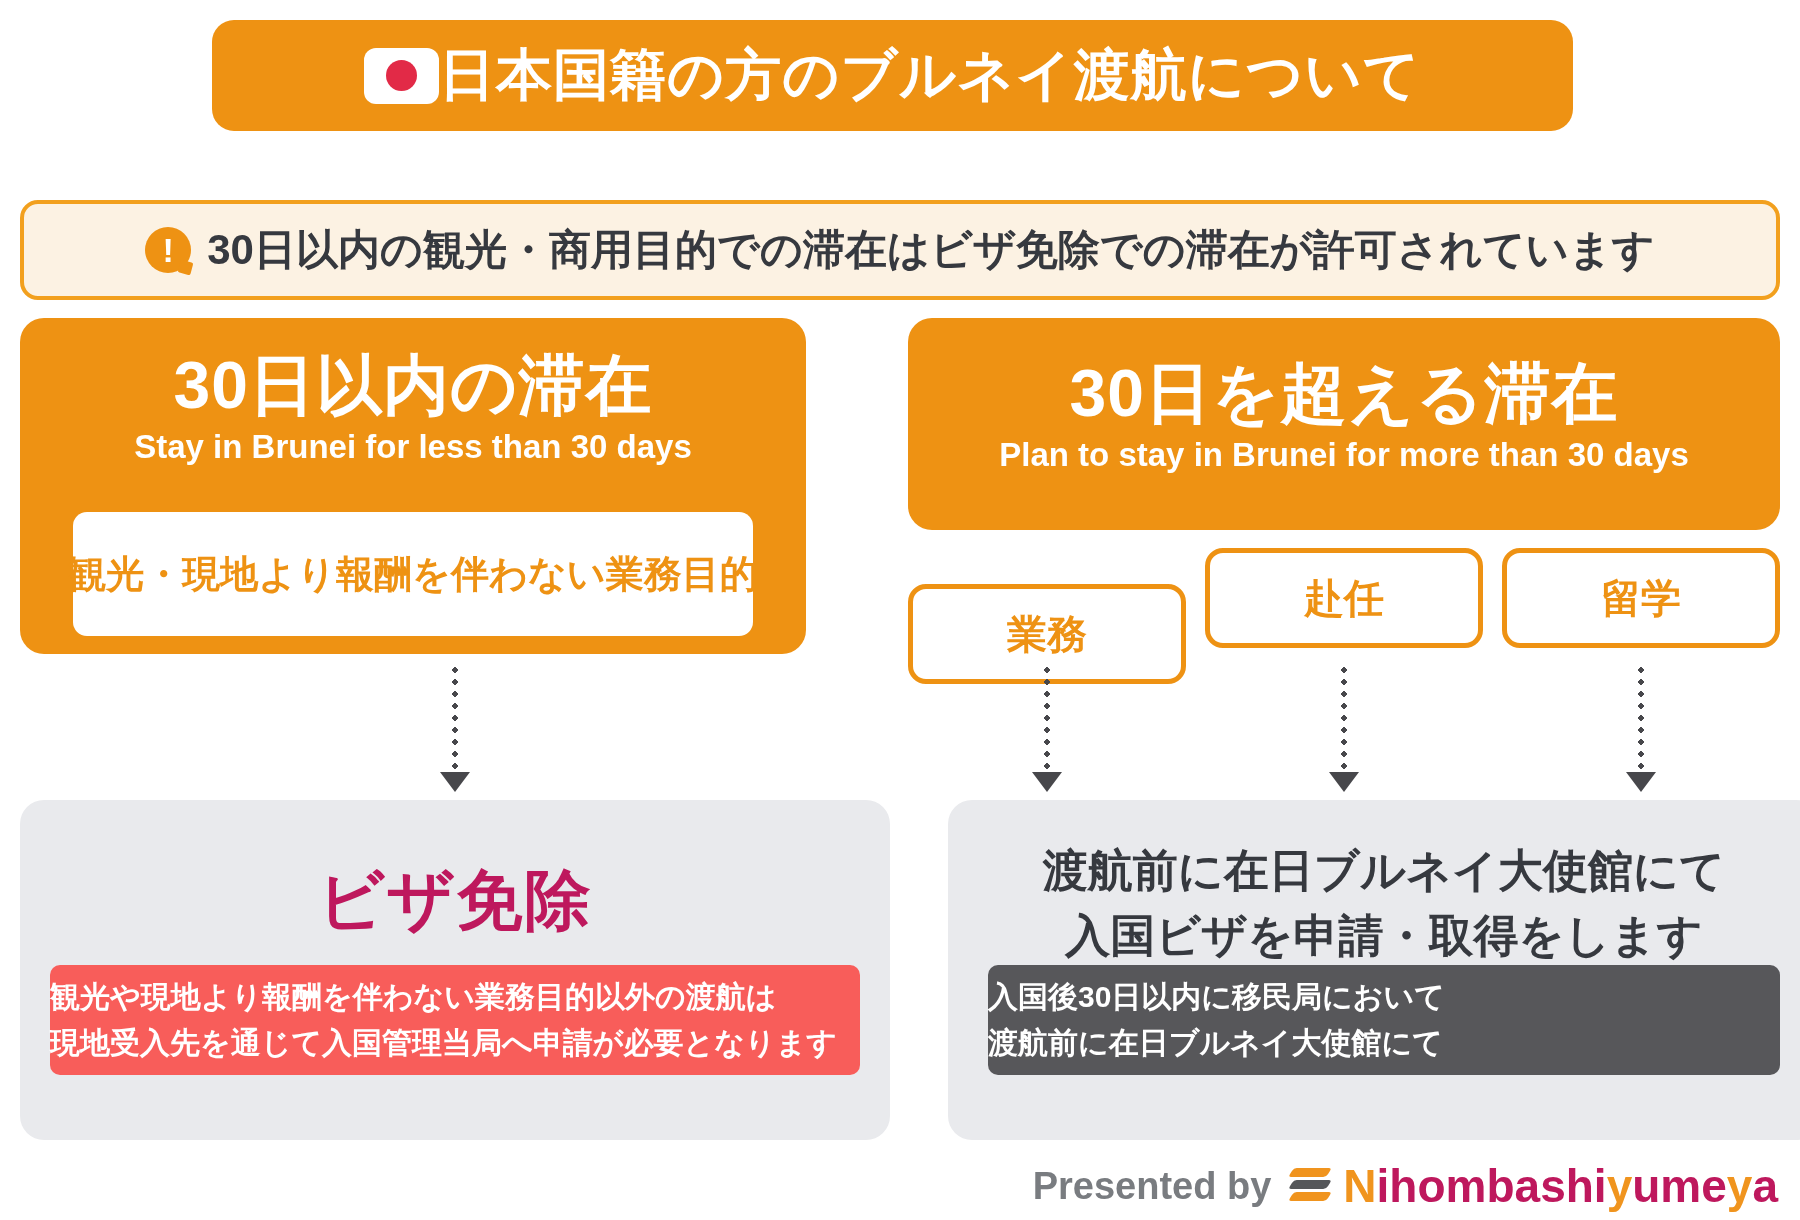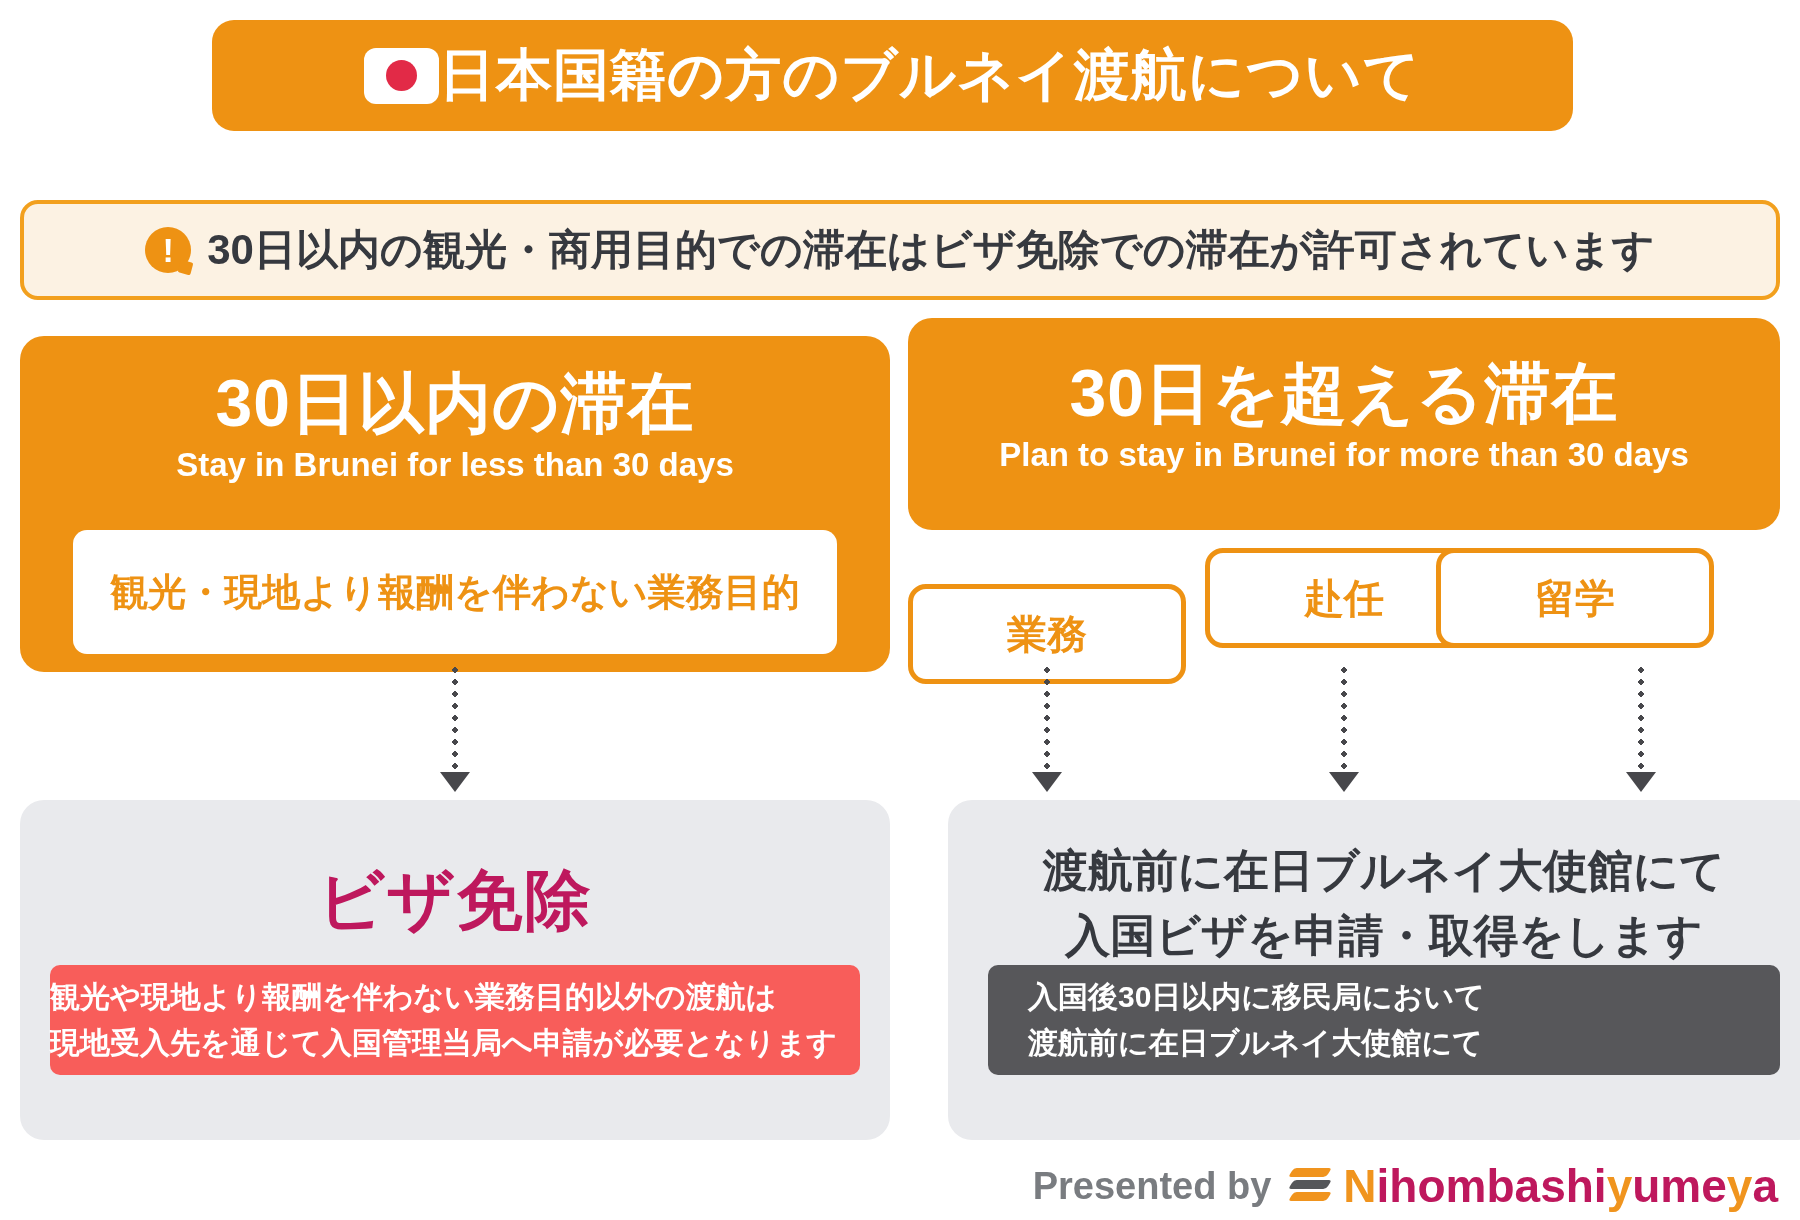"30日以内の滞在" .opt-left { margin-top: 18px -> none; width: 870px -> 786px }
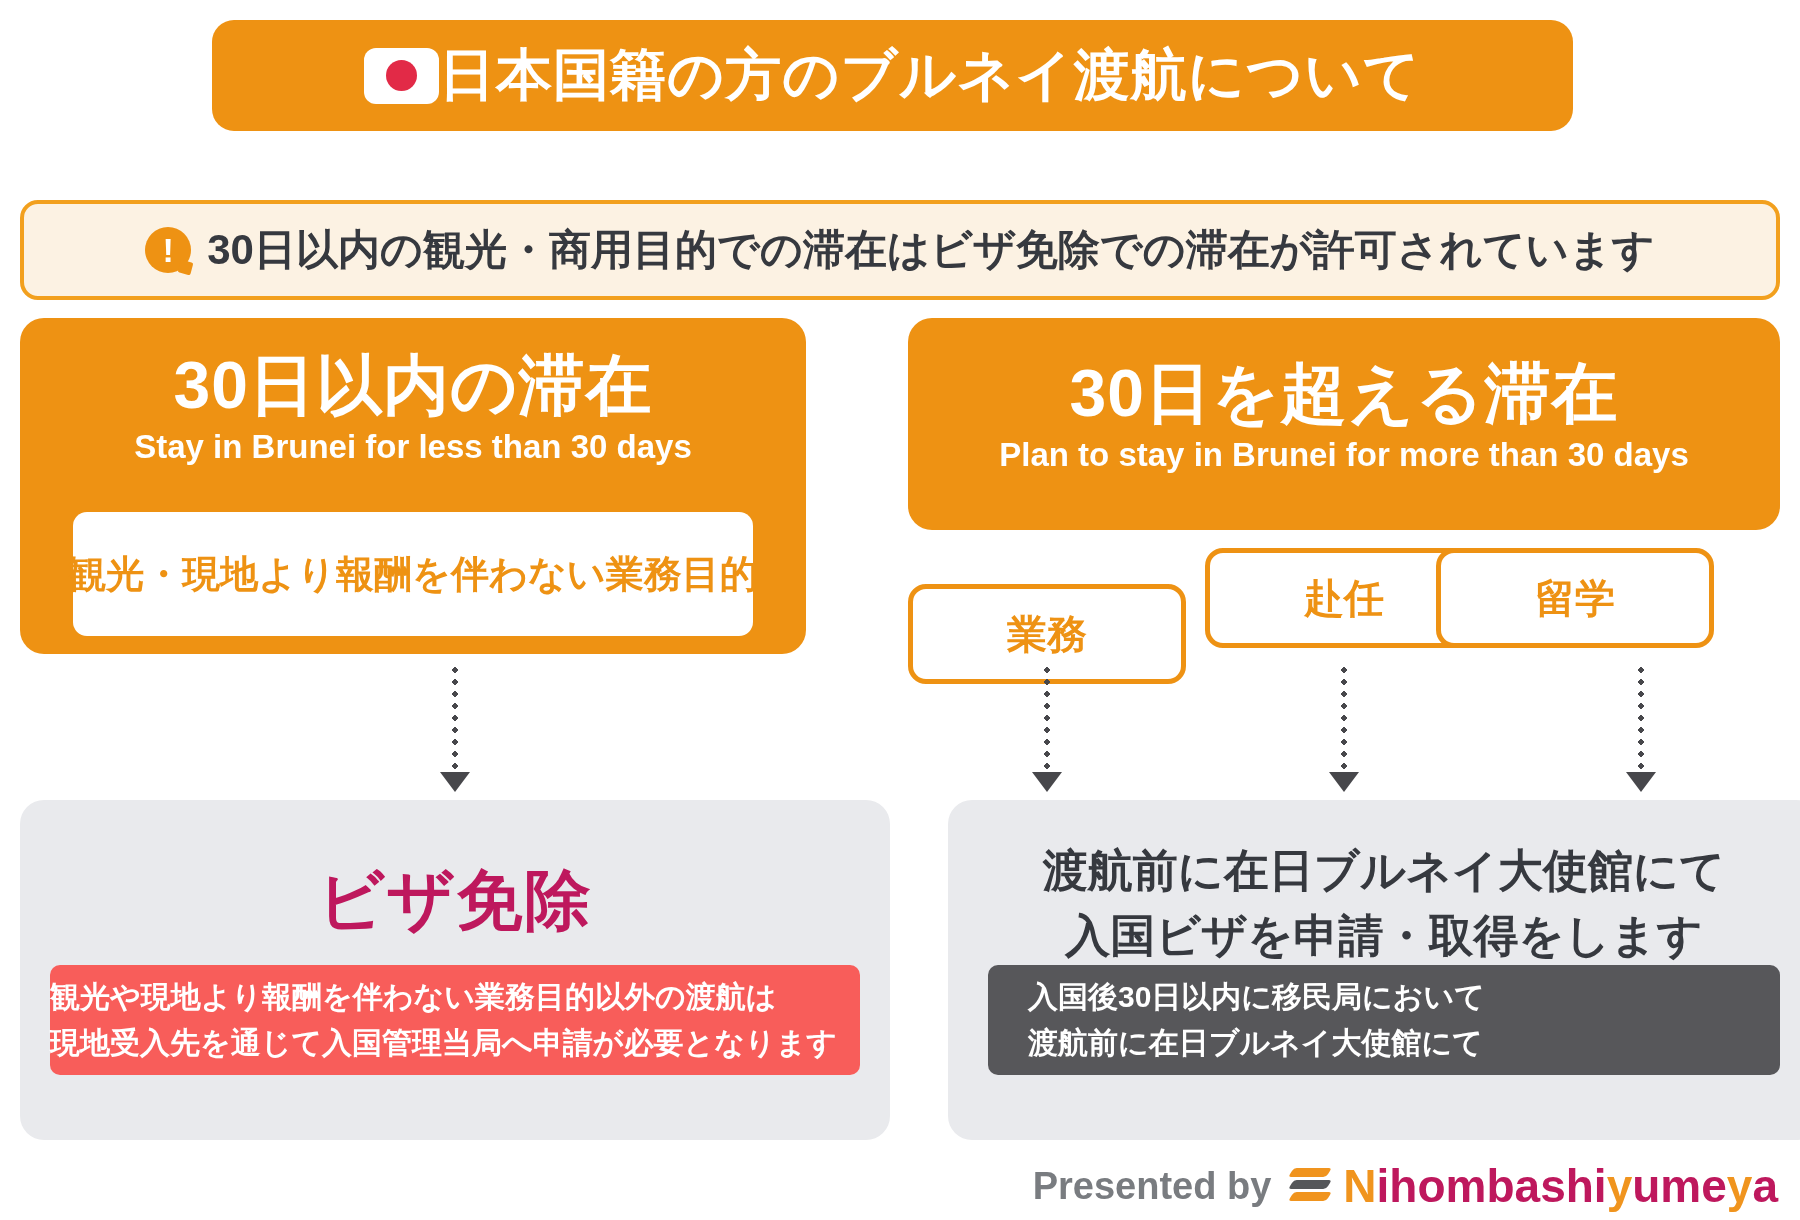"留学" .cat-2 { left: 1436px -> 1502px }
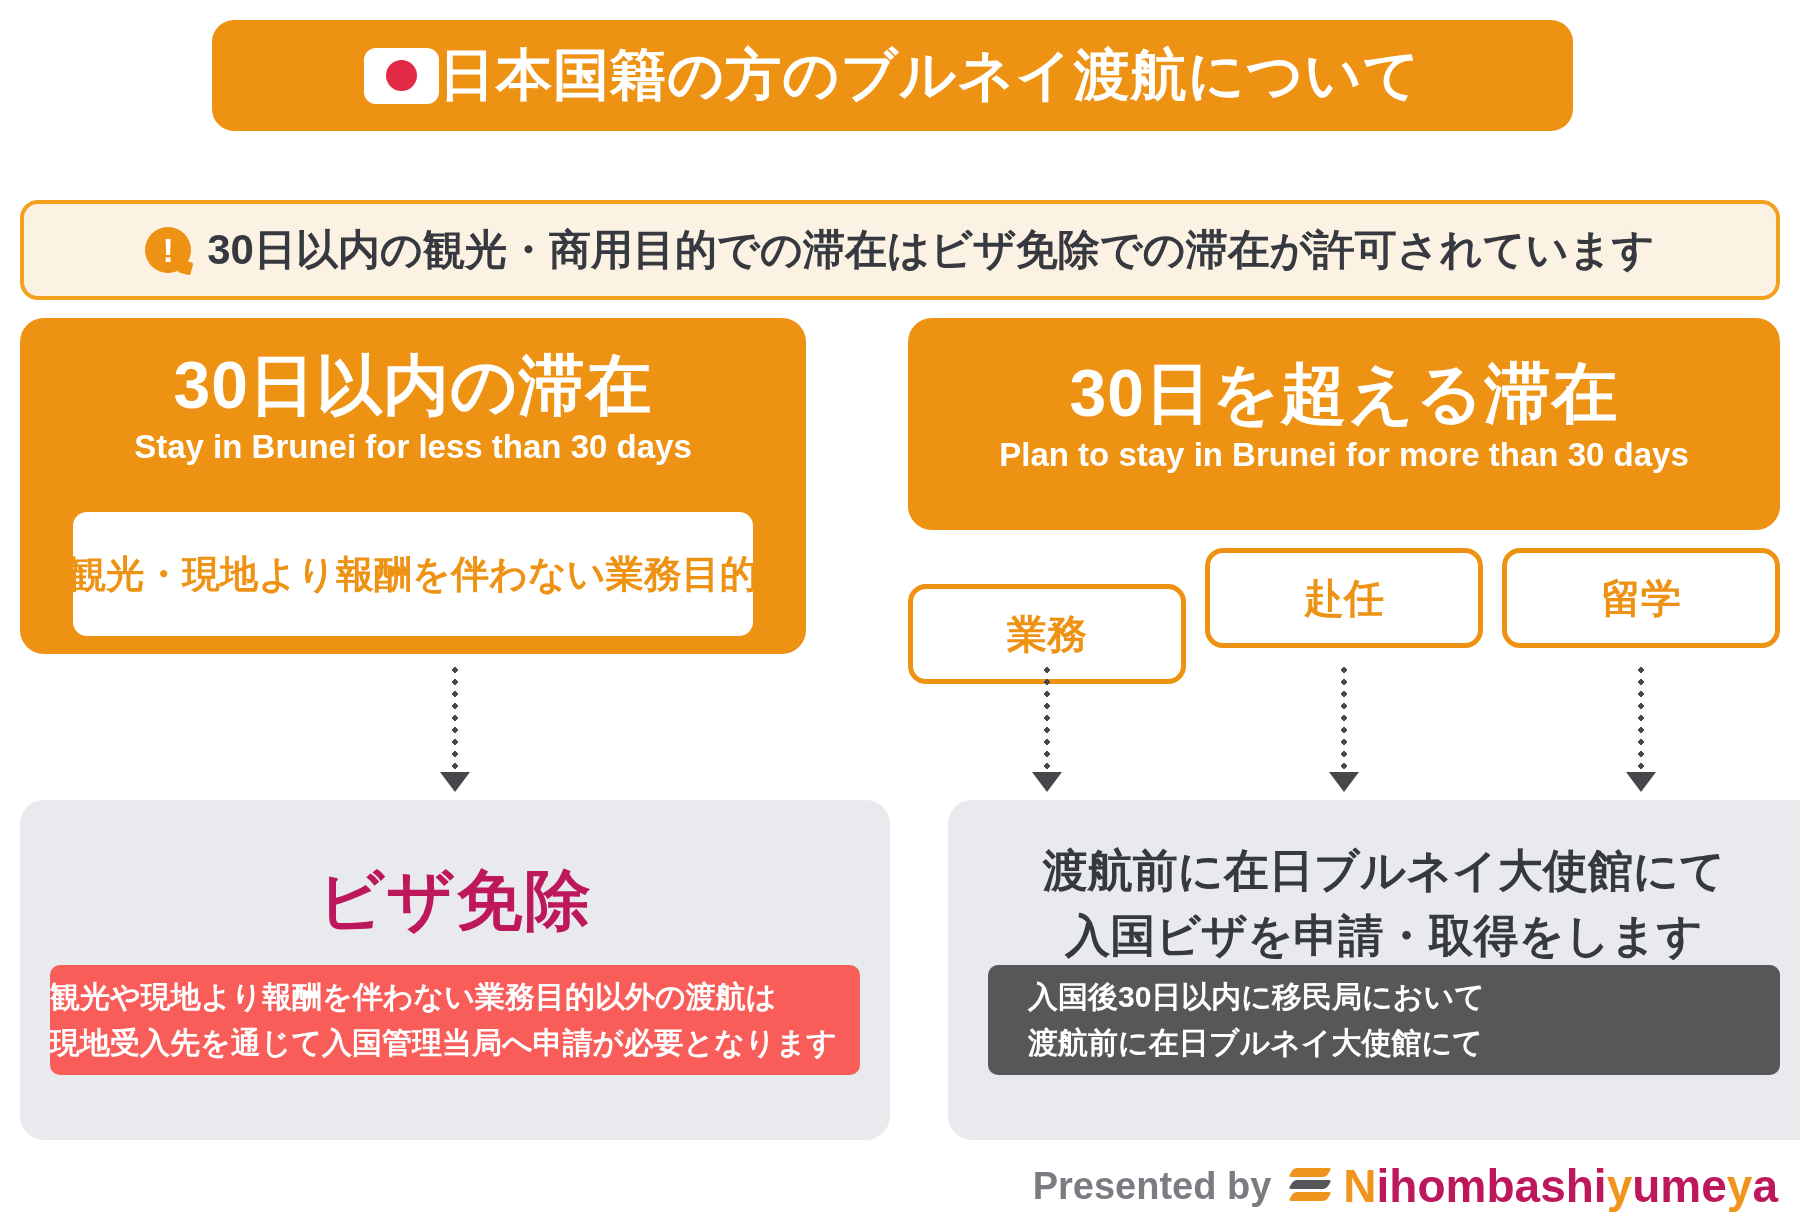"入国後30日以内に移民局において" .note-dark { padding-left: 40px -> none }
